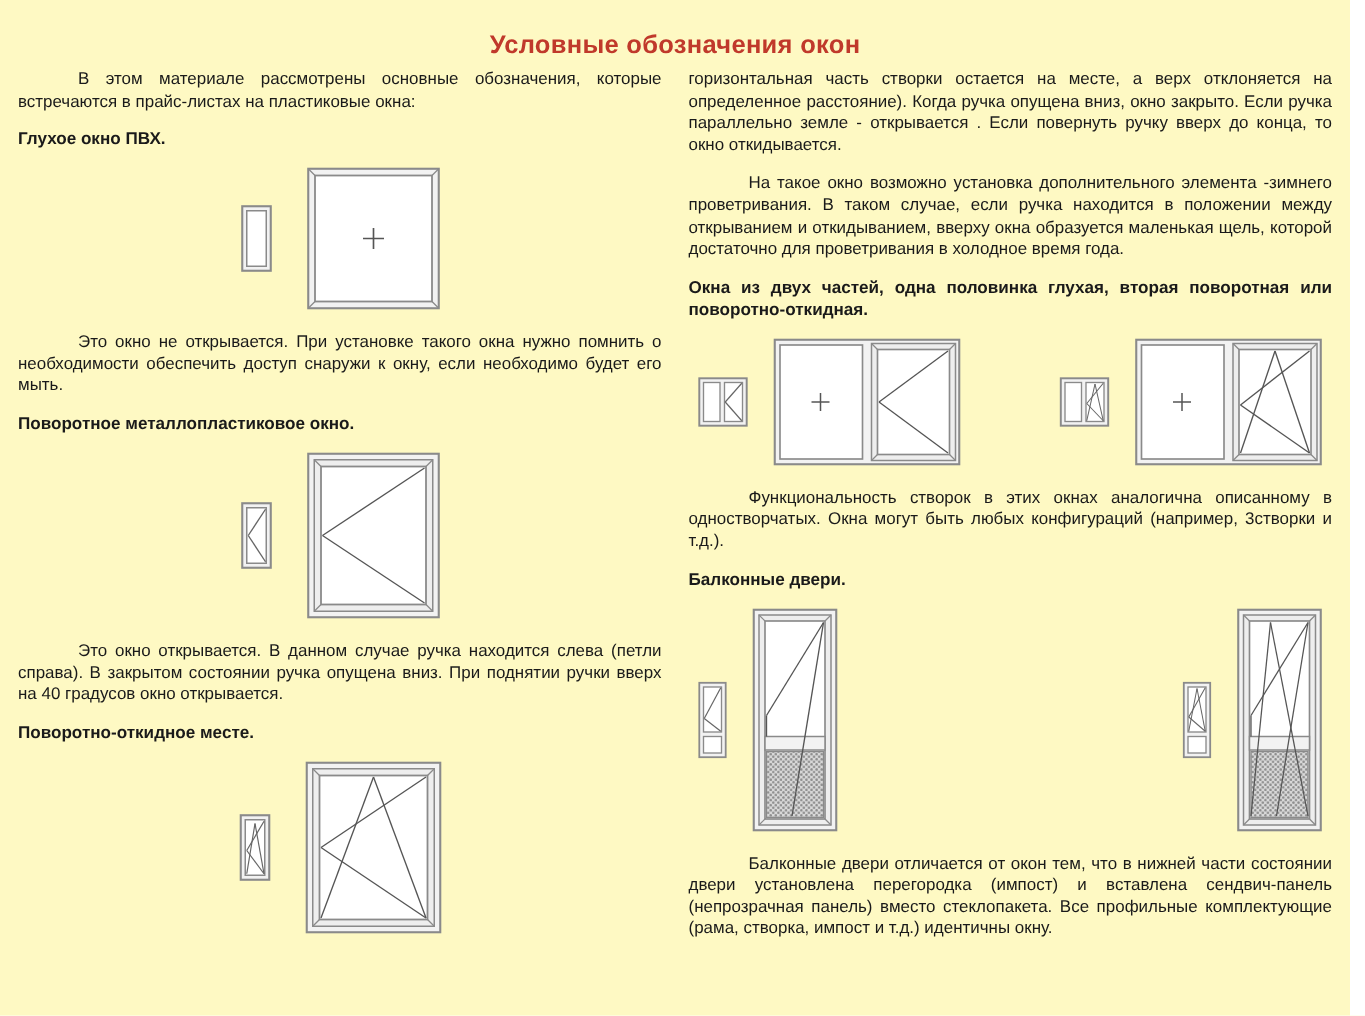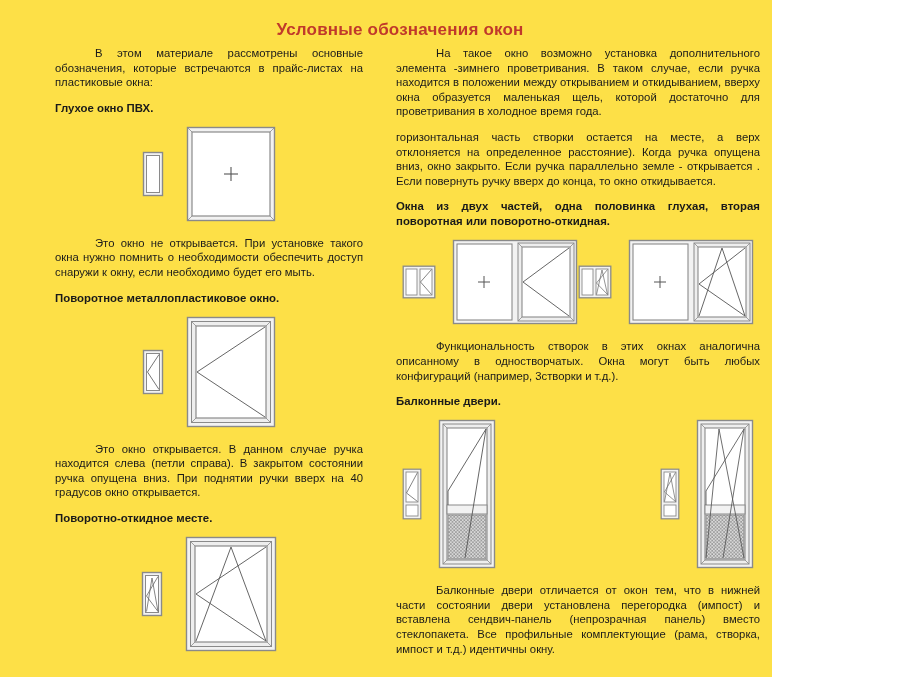"Условные обозначения окон" .page { background: #fde047 -> #fef9c3; padding-left: 28px -> none; width: 772px -> 900px }
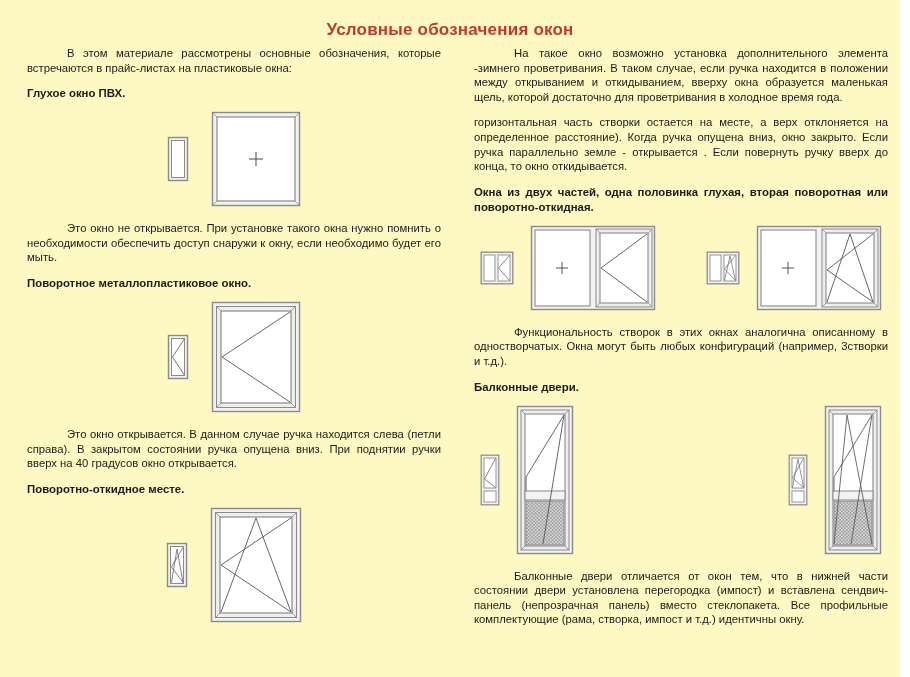"В этом материале рассмотрены основные" .col { margin-left: 15px -> none }
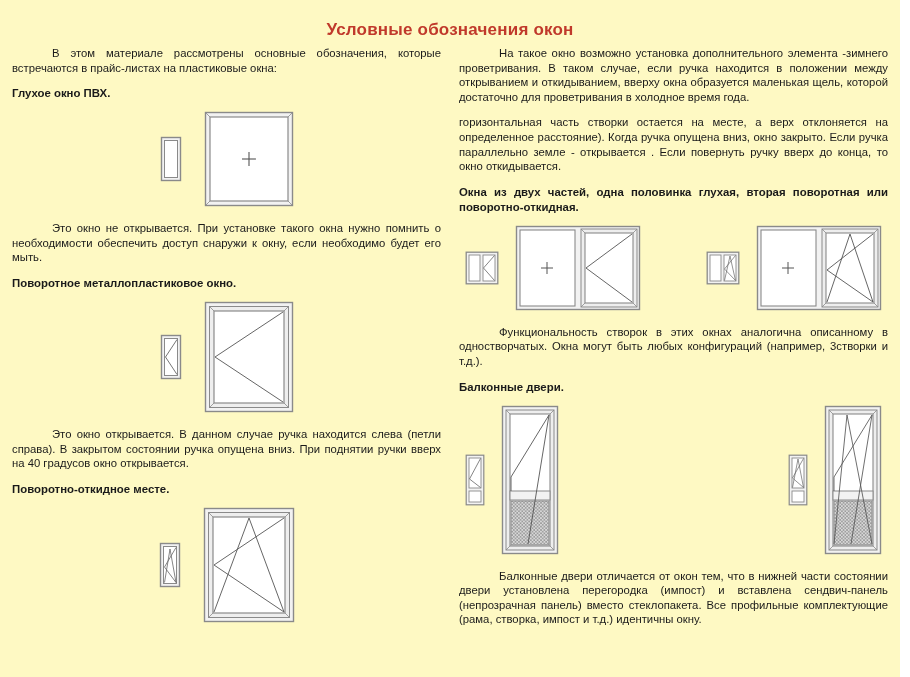"На такое окно возможно установка" p.body { order: before "горизонтальная часть створки остается на" -> after "горизонтальная часть створки остается на" }
